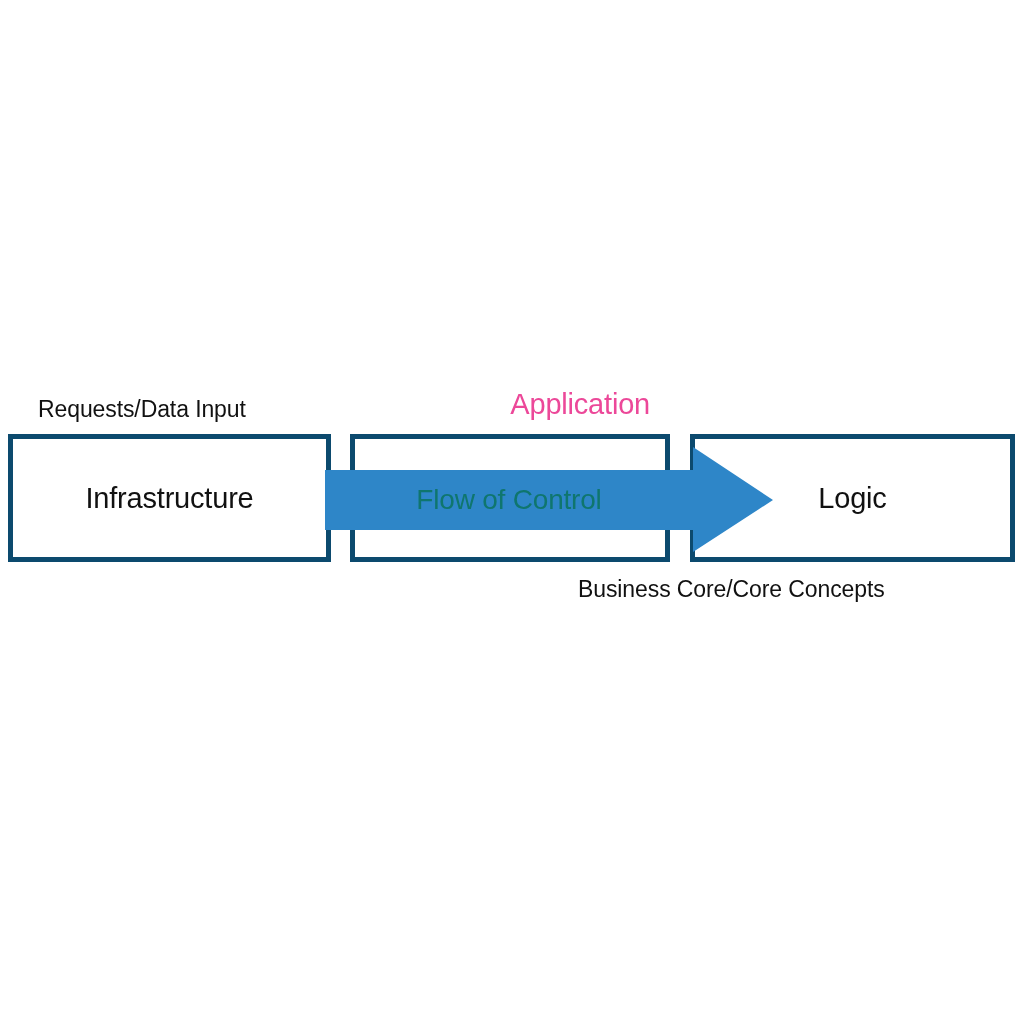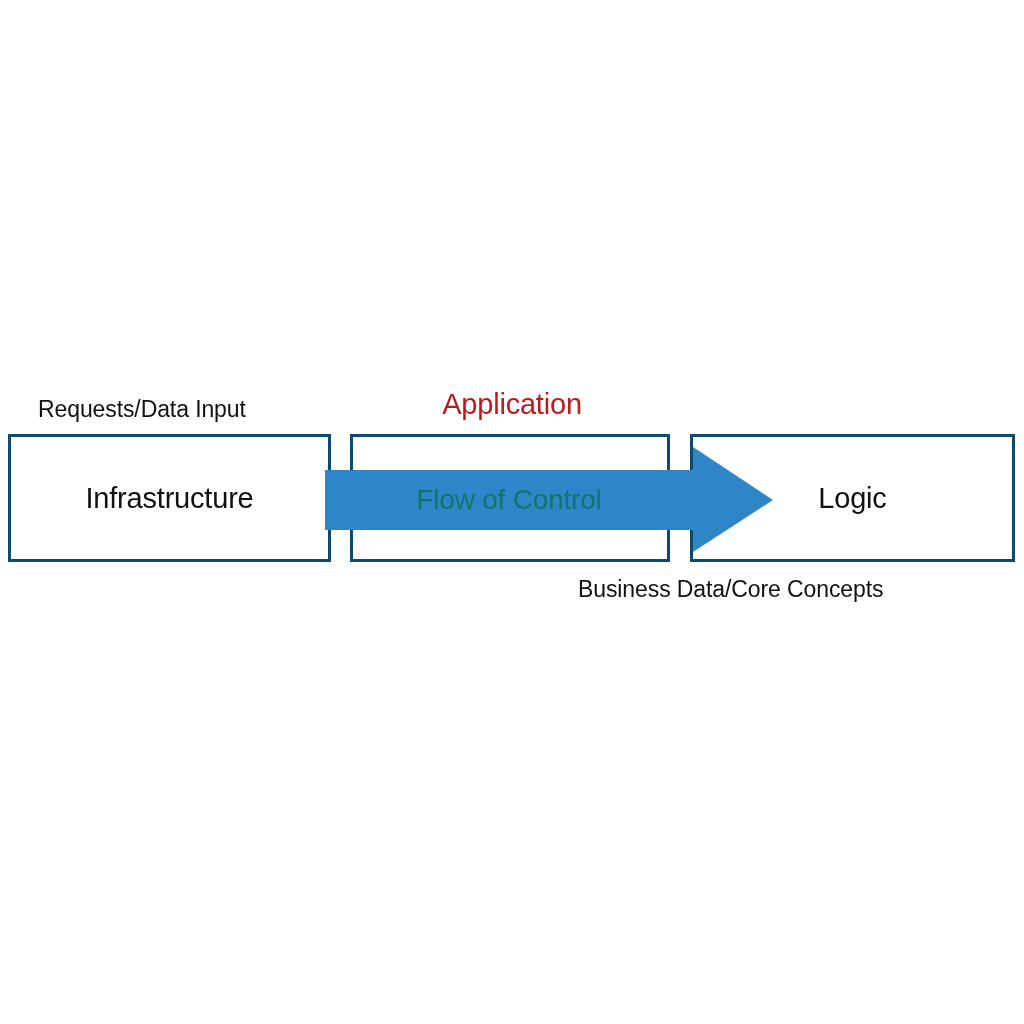"Application" #label-application { color: #b91c1c -> #ec4899; left: 352px -> 330px; text-align: center -> right }
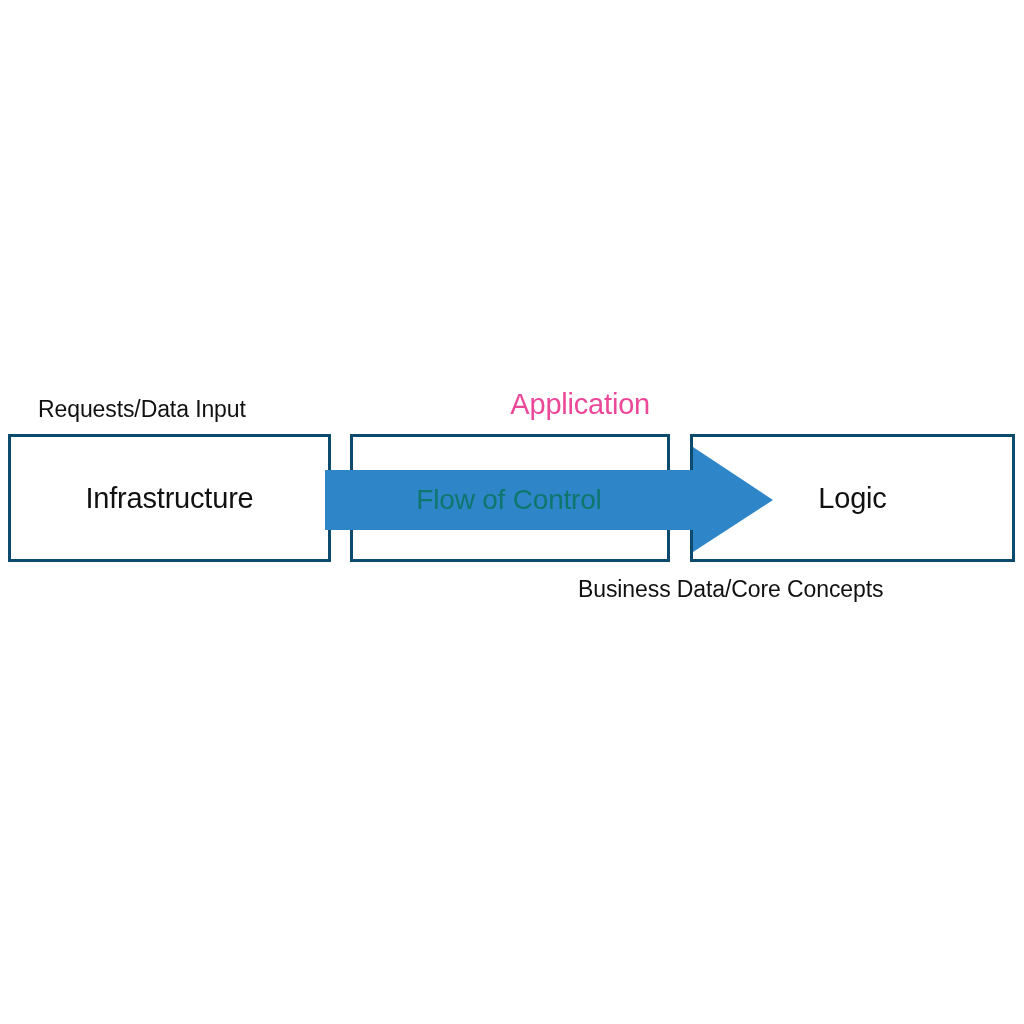"Infrastructure" .layer-box { border: 3px solid #0c4a6e -> 5px solid #0c4a6e }
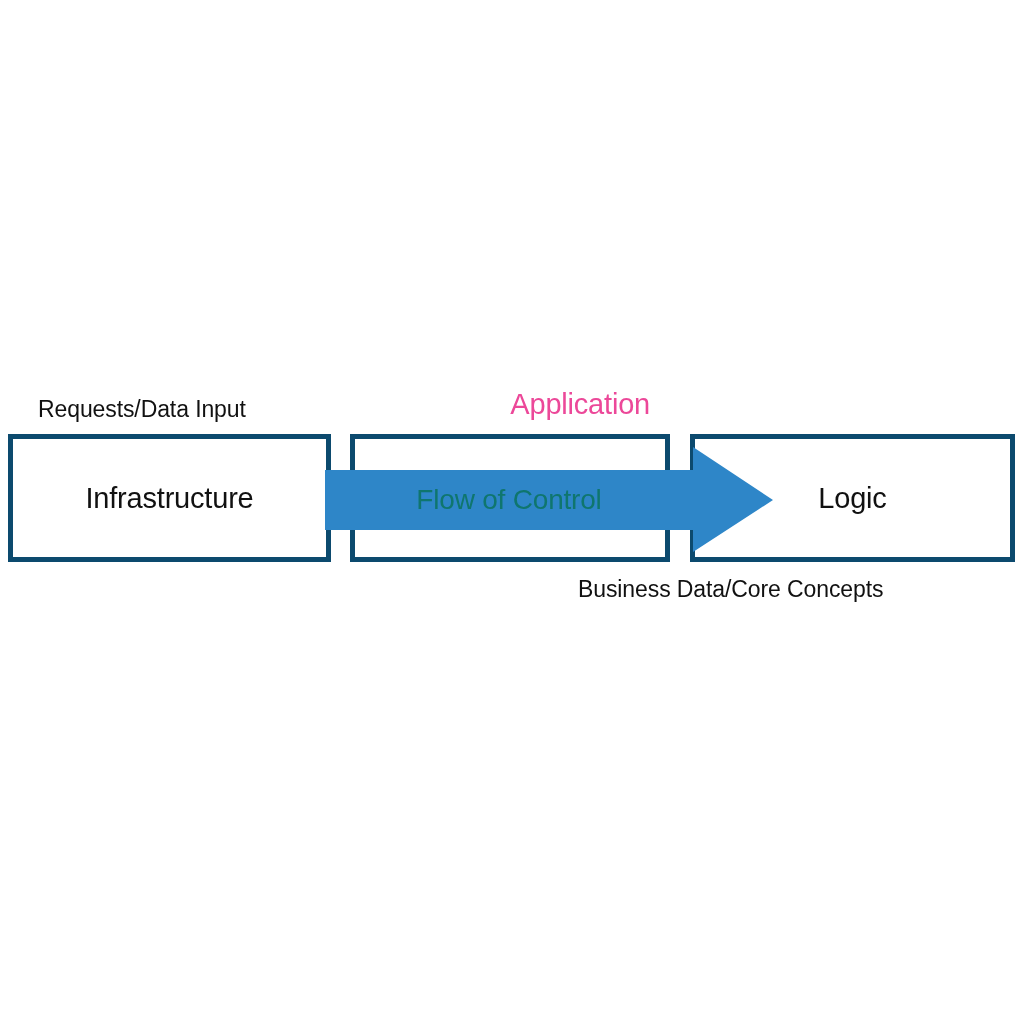"Business Data/Core Concepts" div.annotation { text: Data/Core -> Core/Core }
